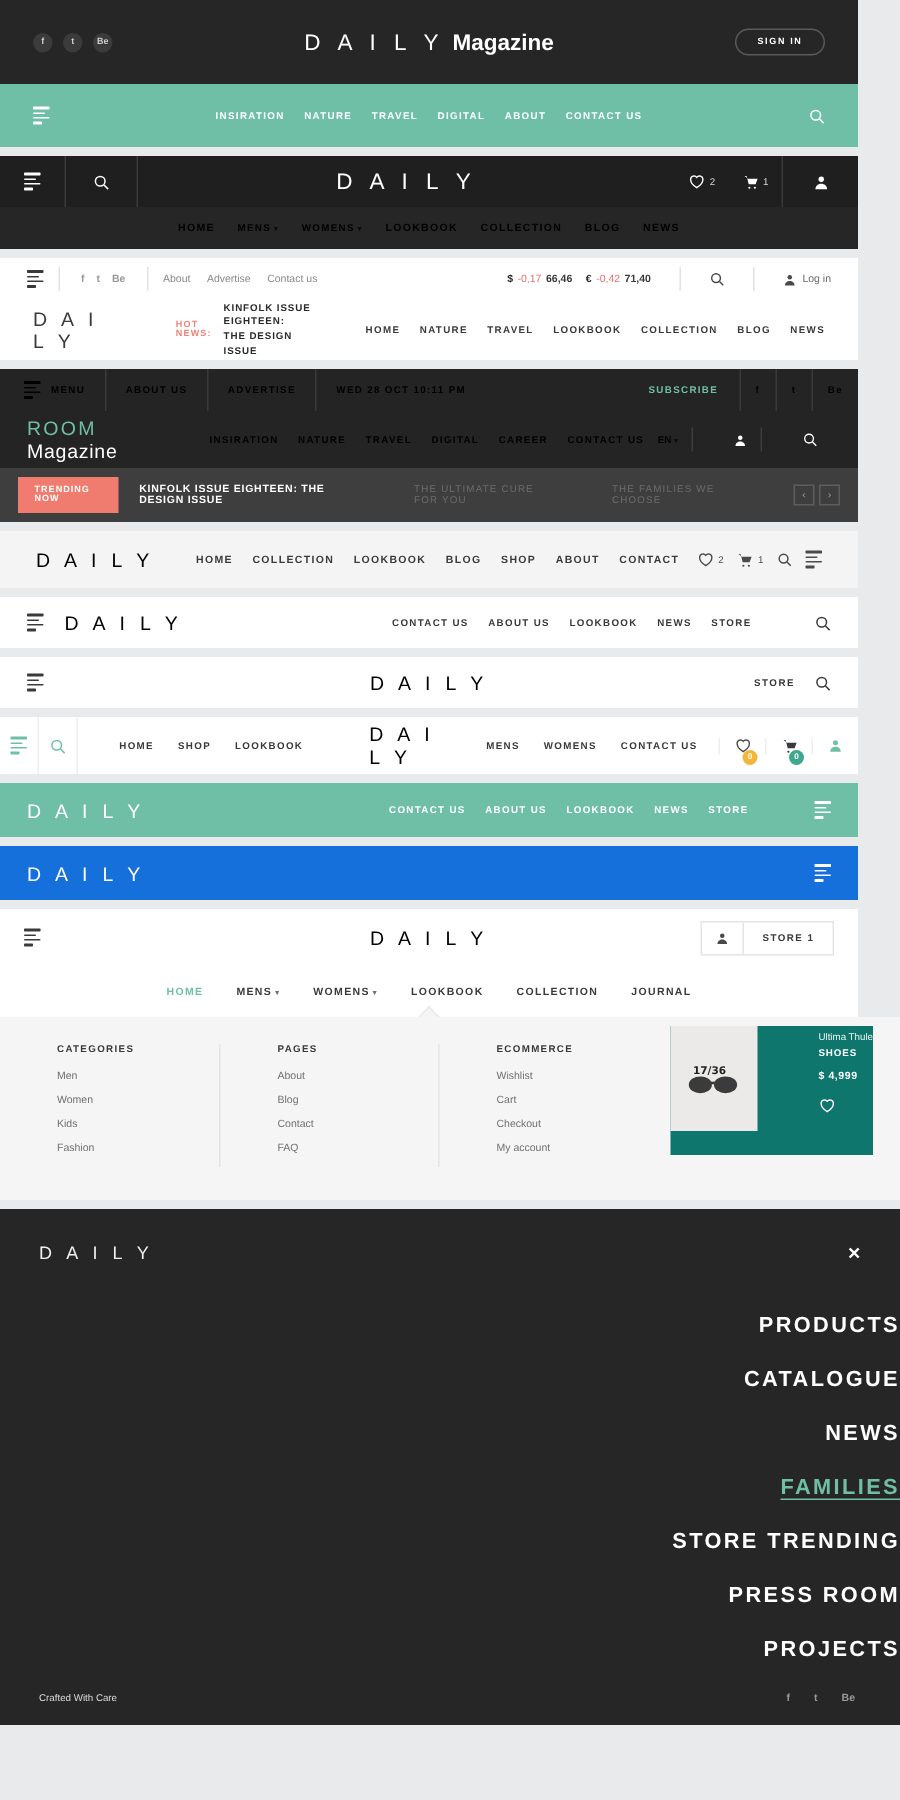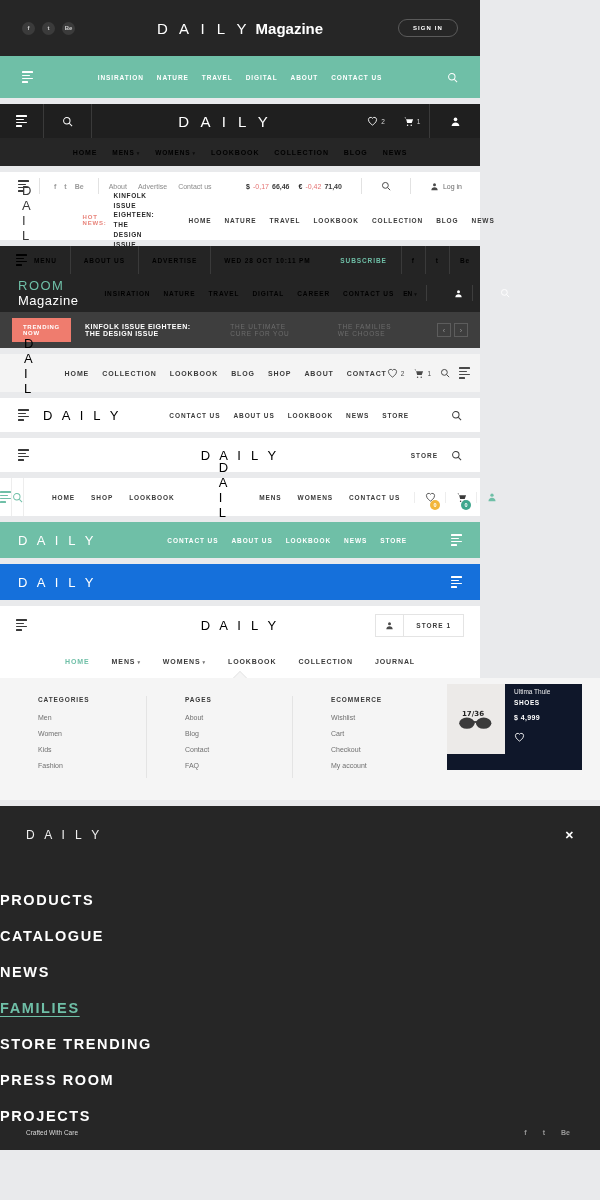"D A I L Y Magazine" .bar { width: 480px -> 572px }
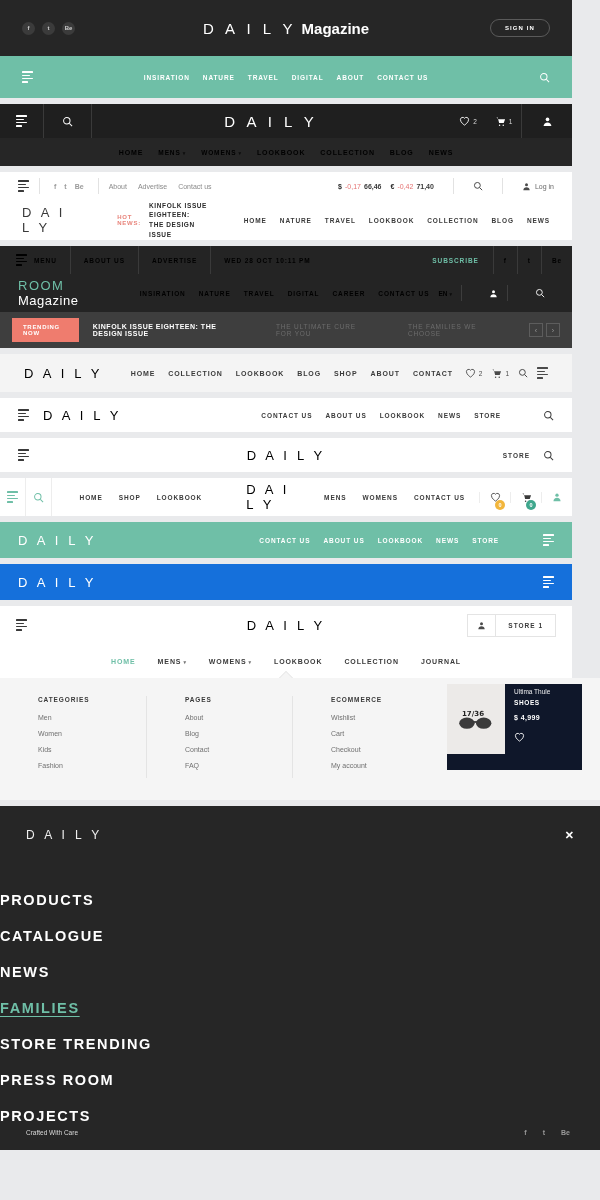"17/36" .promo { background: #0f172a -> #0f766e; justify-content: none -> space-between }
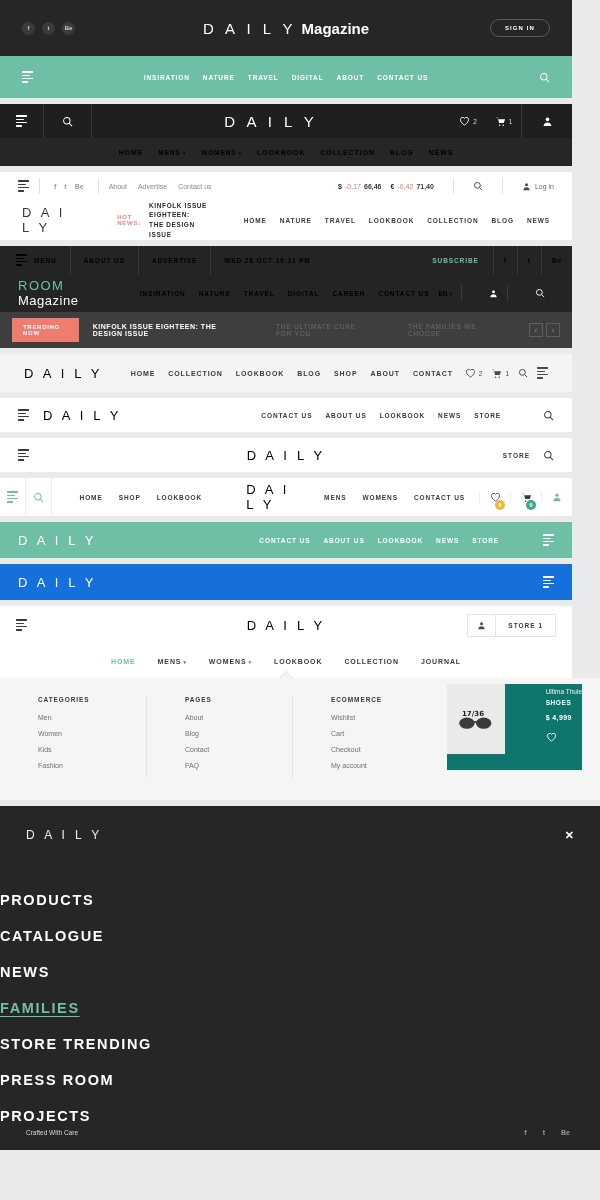"PRODUCTS" .ov-menu { margin-top: 50px -> 34px; text-align: left -> right }
